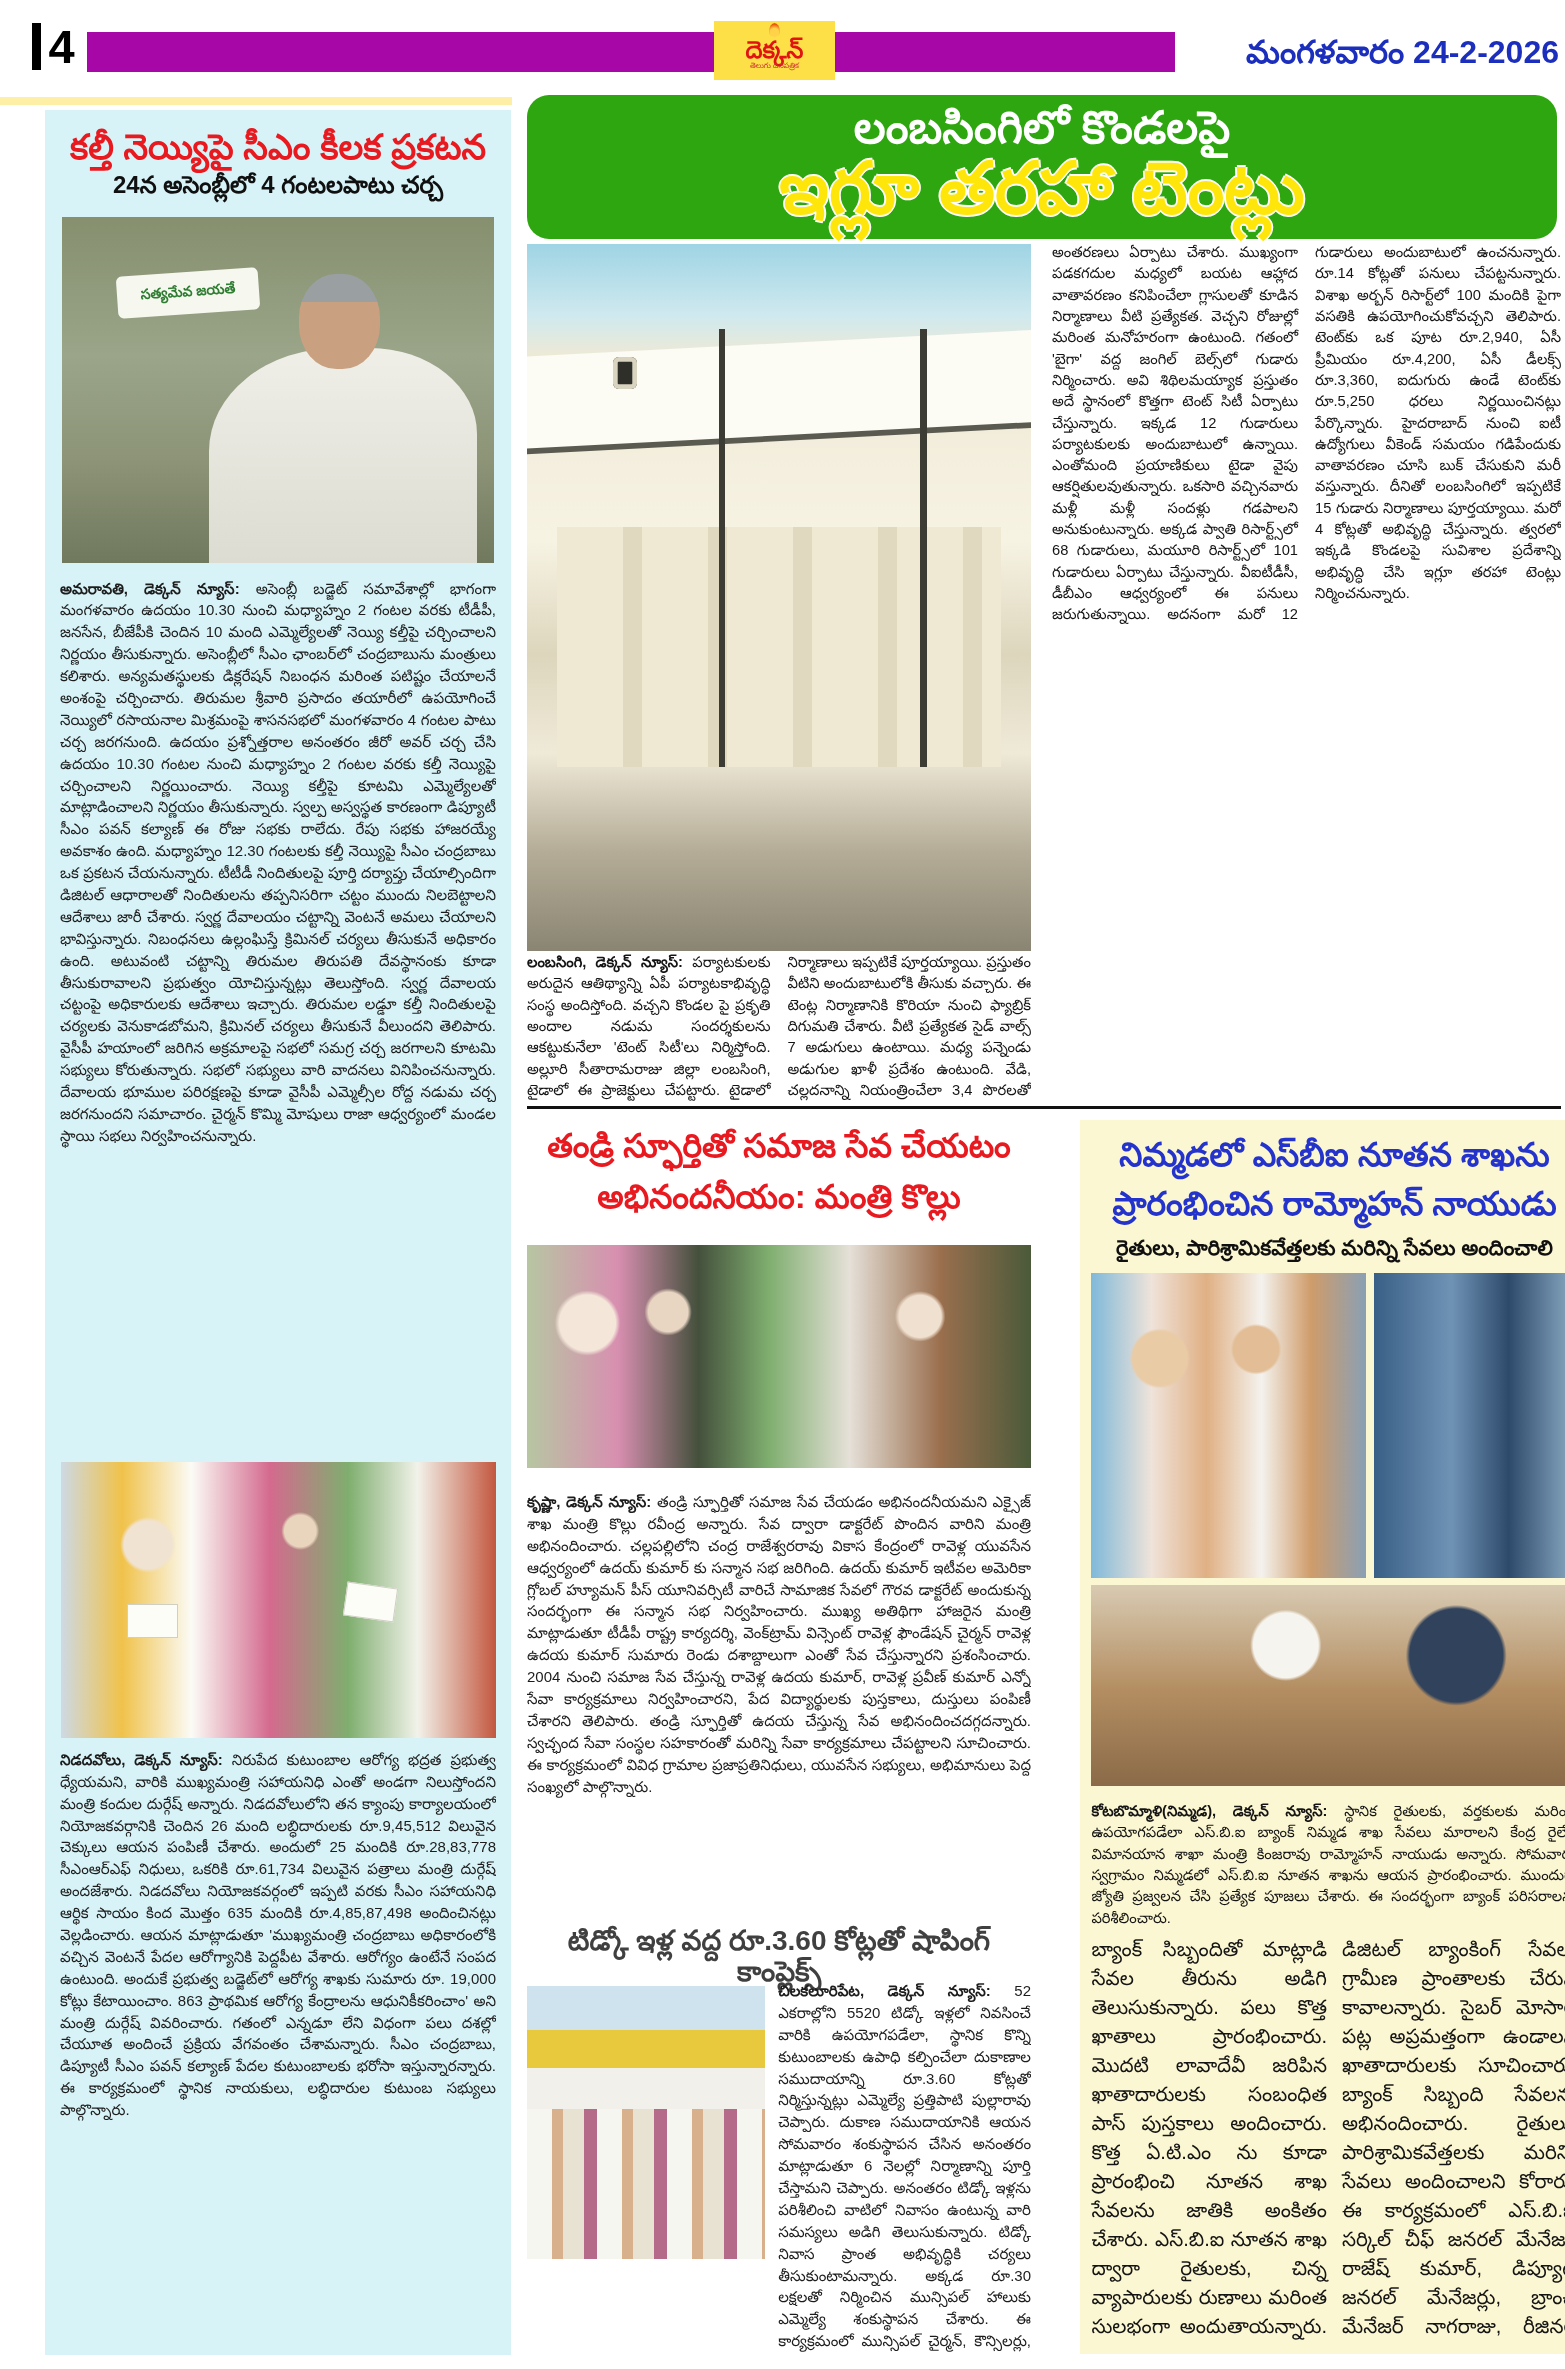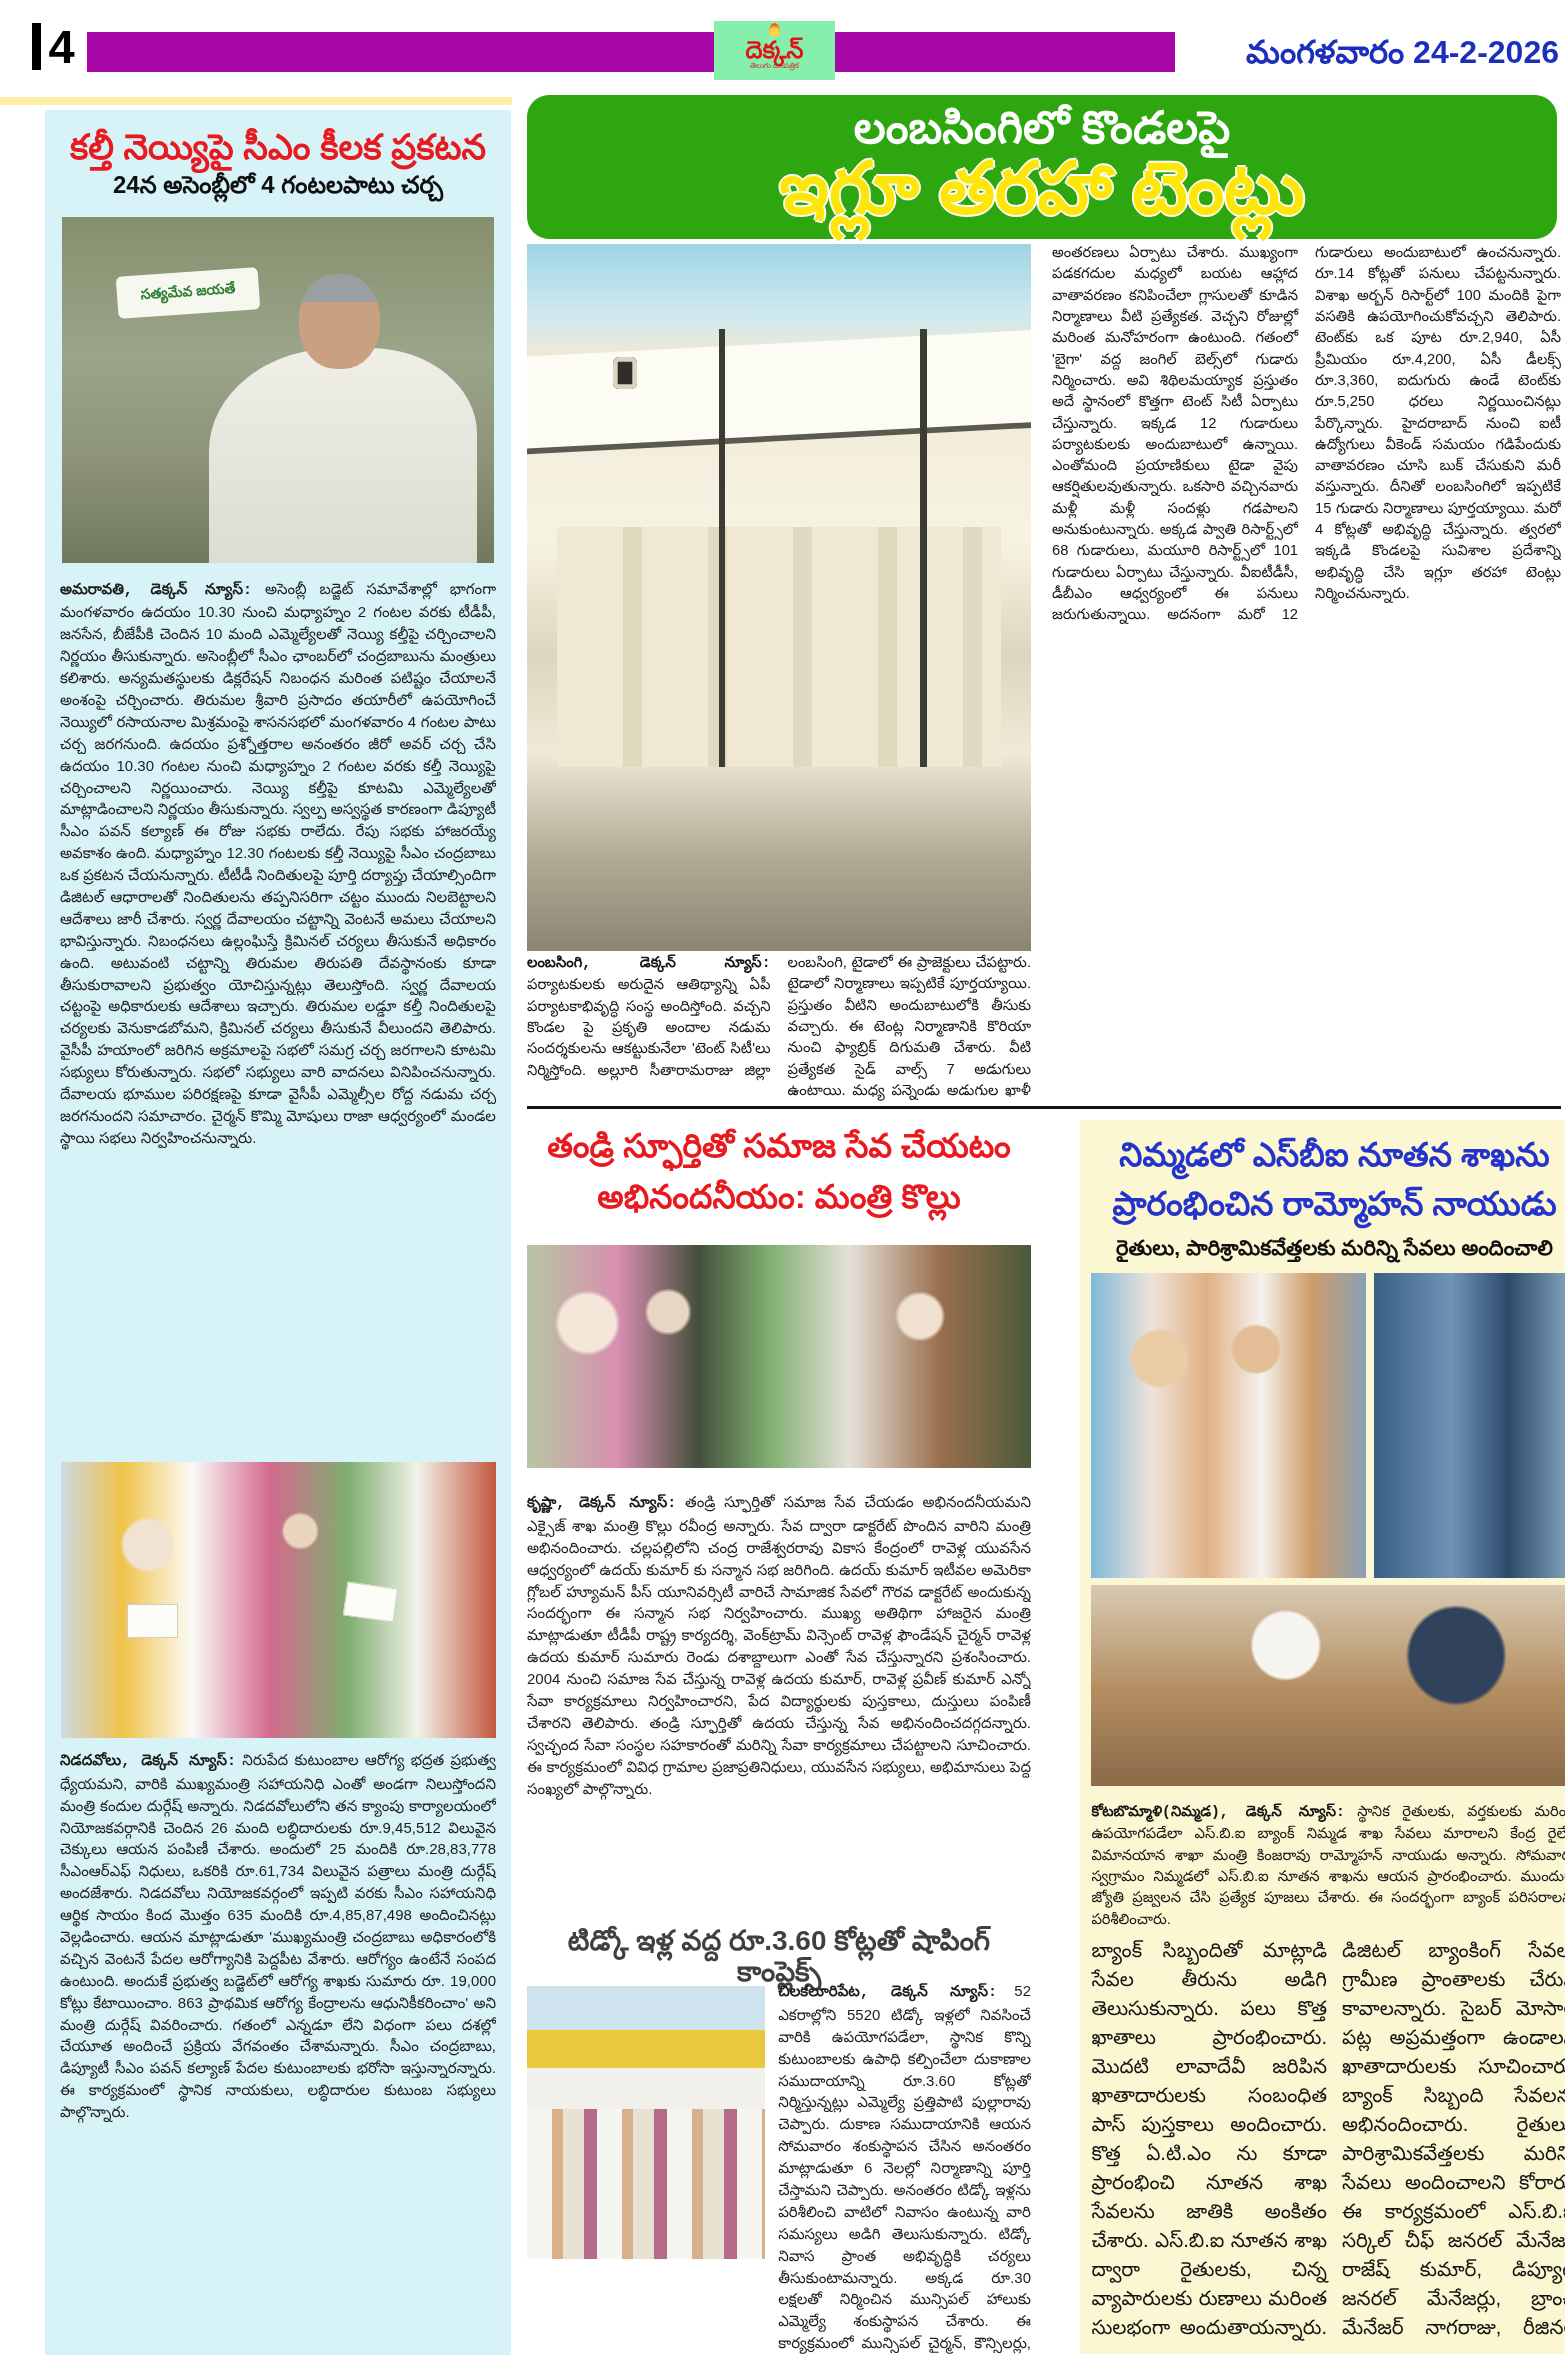"దెక్కన్" .logobox { background: #86efac -> #fde047 }
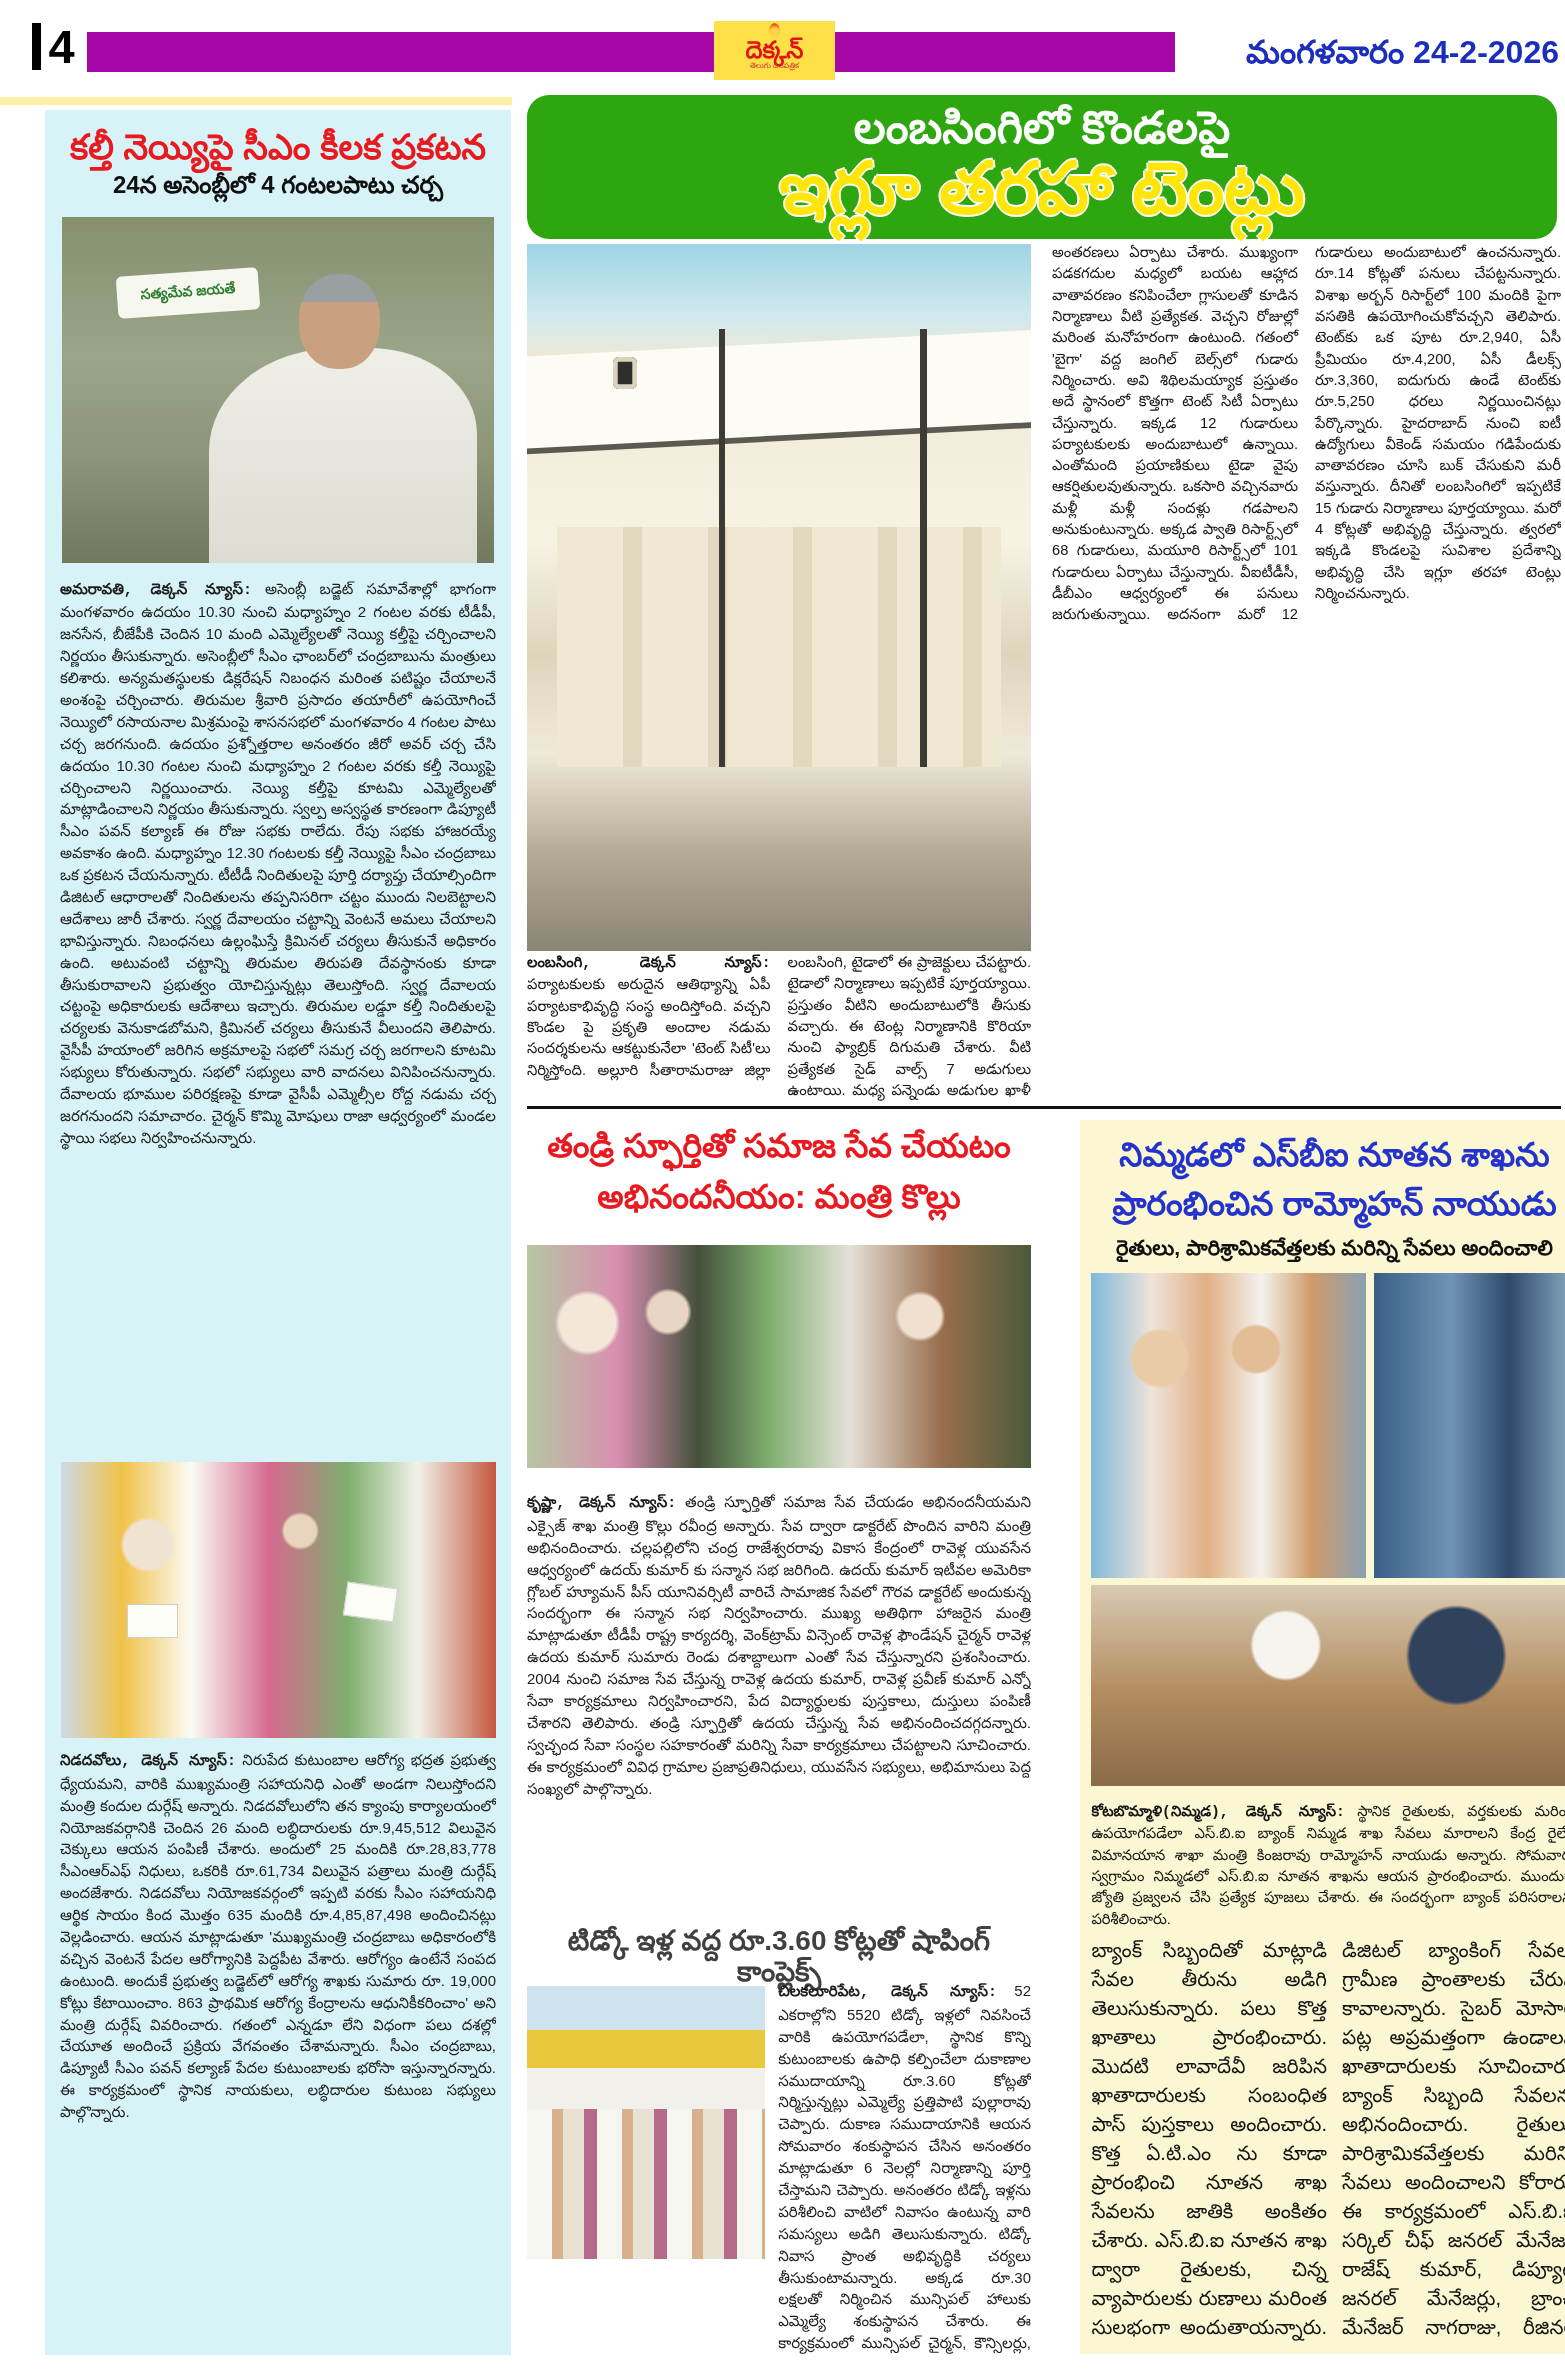"అమరావతి, డెక్కన్ న్యూస్:" .dl { font-family: Liberation Mono, monospace -> none }
